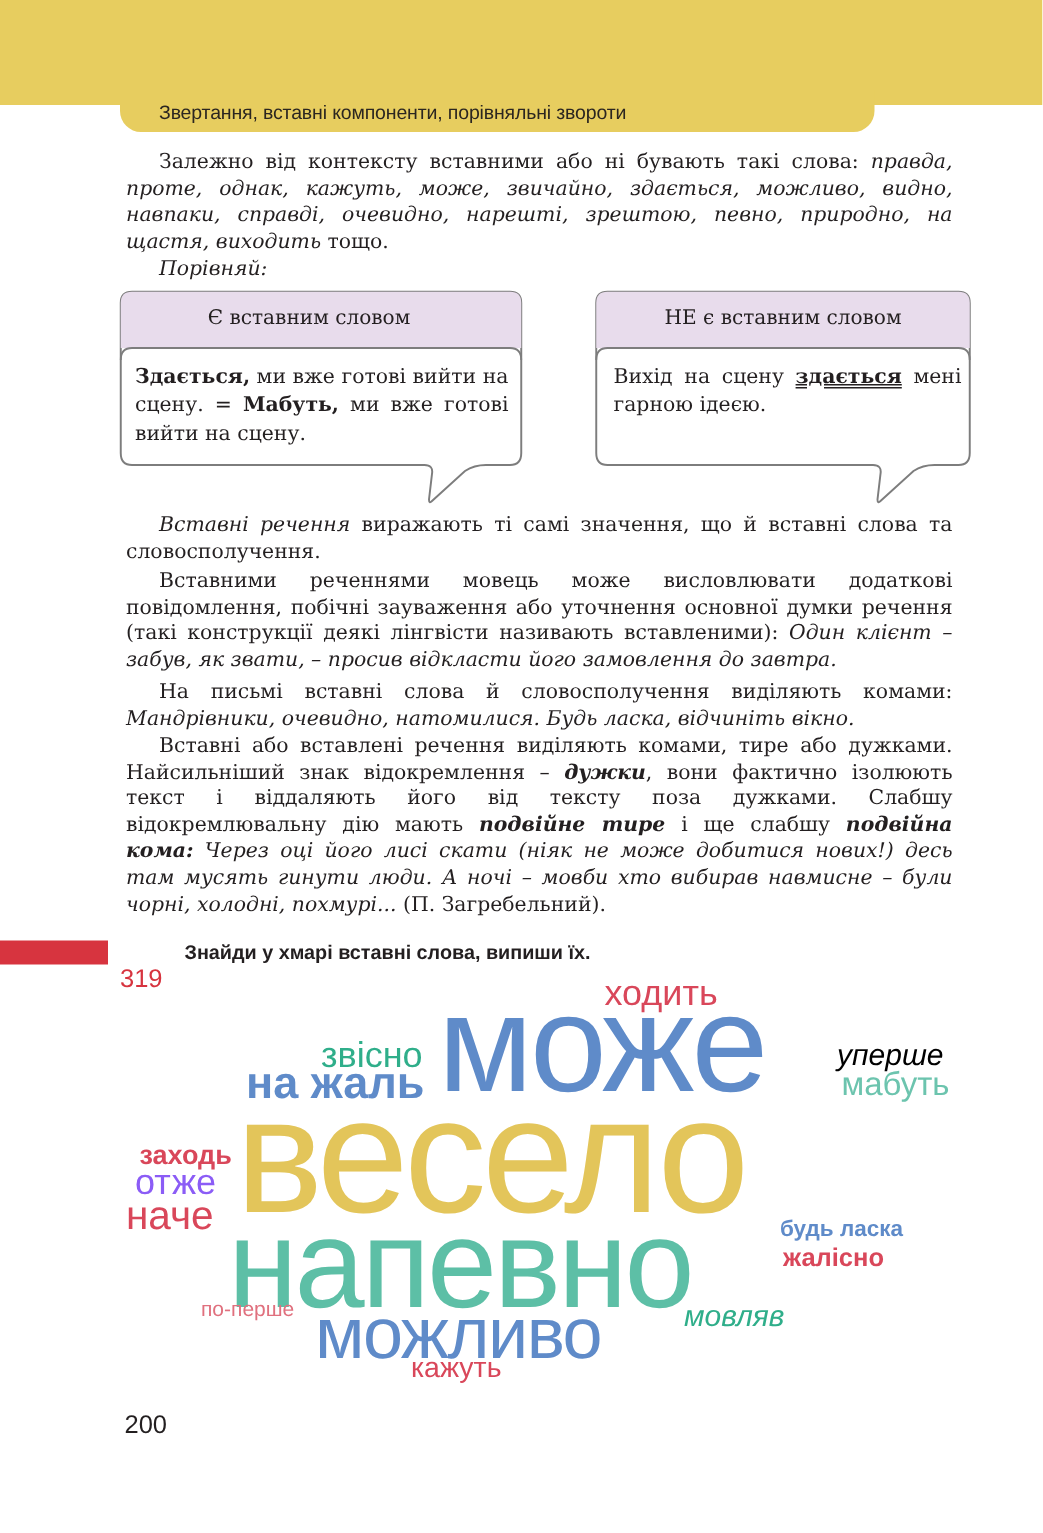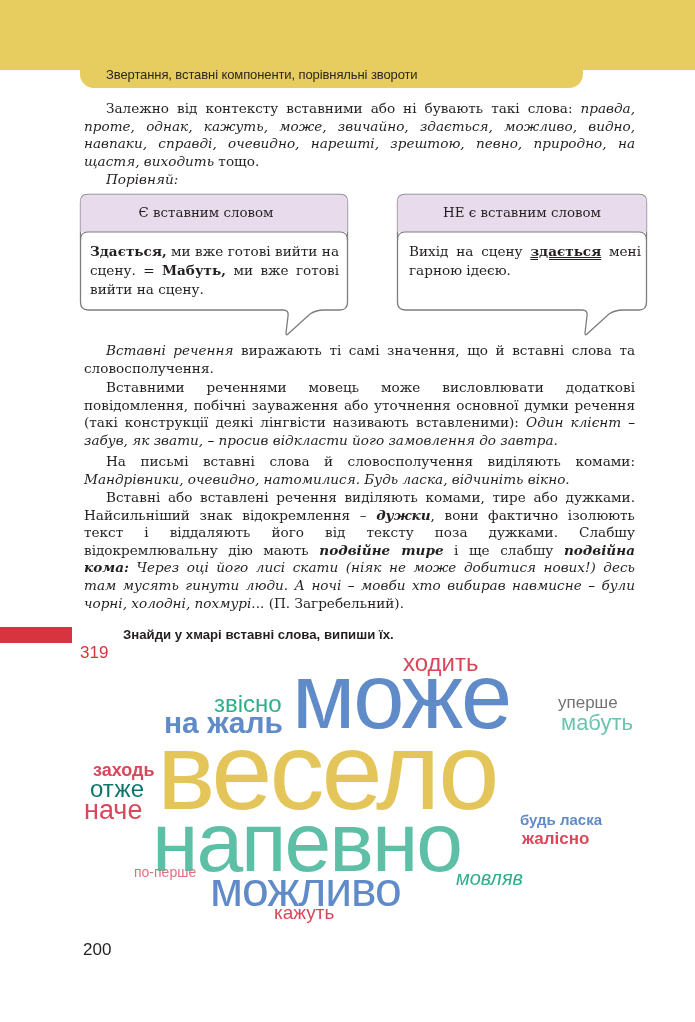"уперше" div.cloud-word { color: #737373 -> #000000; font-size: 17px -> 20px; font-style: none -> italic }
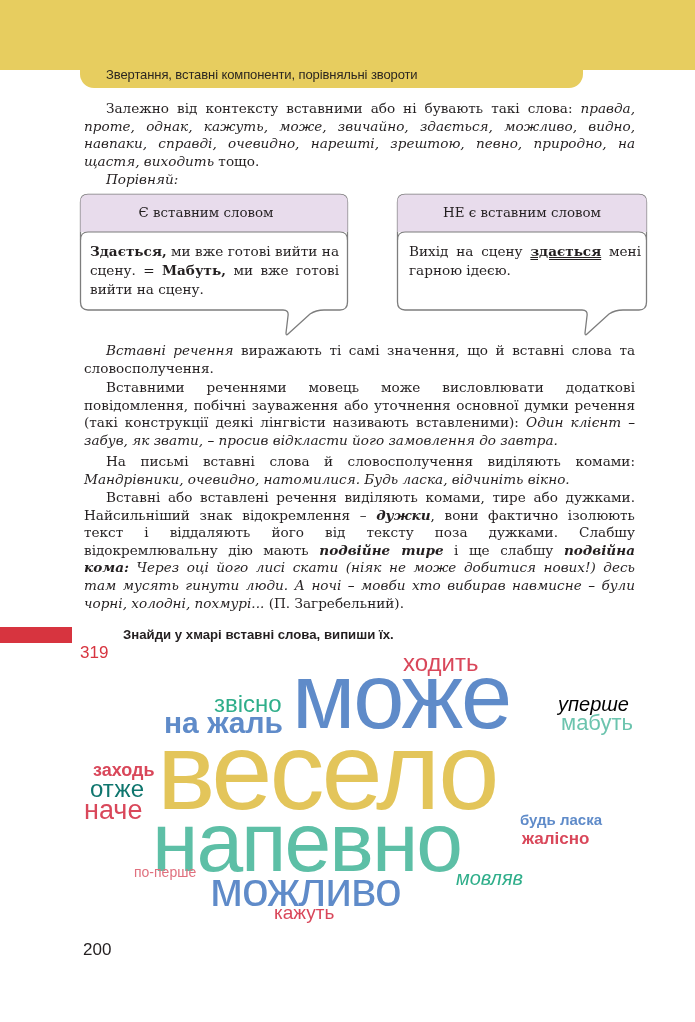"отже" div.cloud-word { color: #0f766e -> #8b5cf6 }
